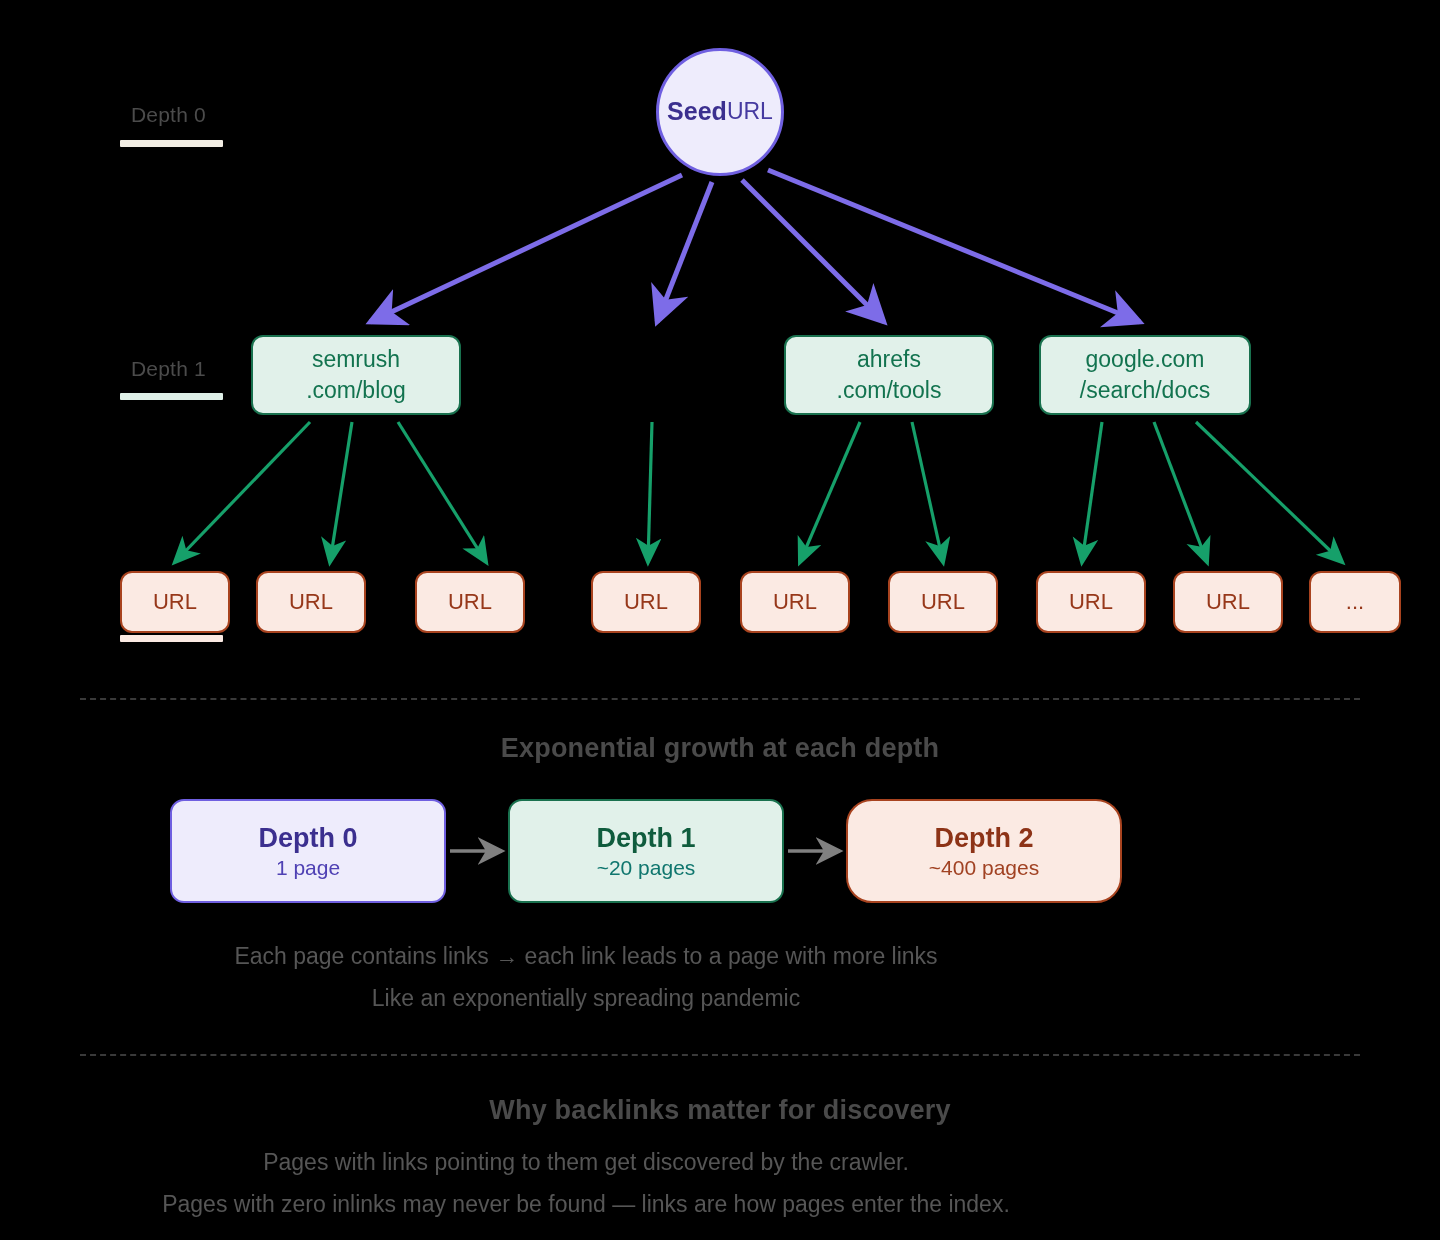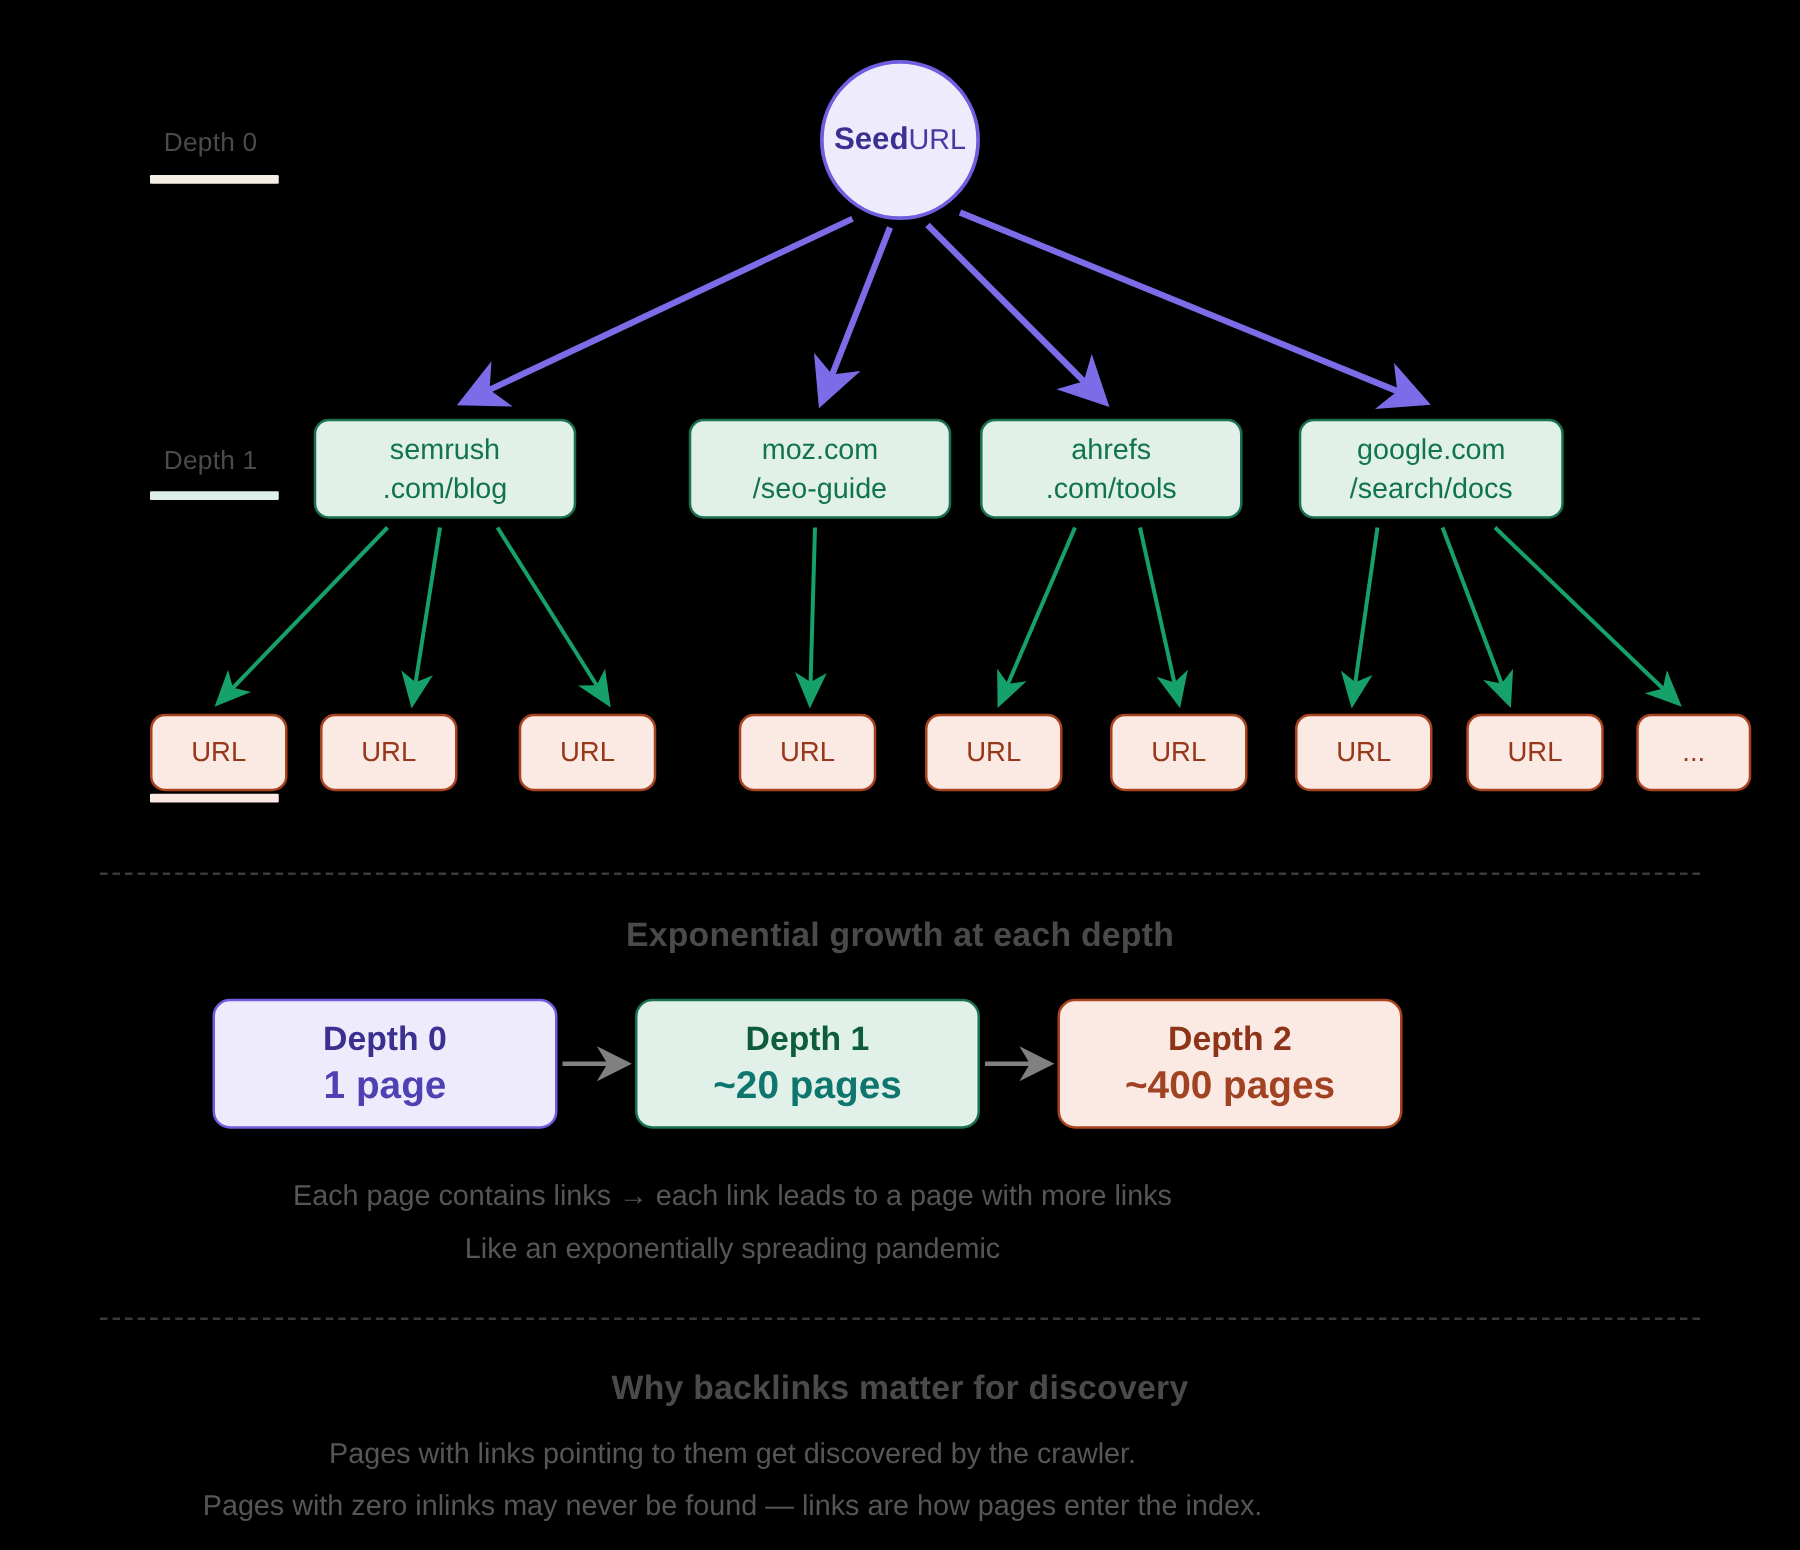"moz.com" div.d1node { html: <div> <div>moz.com</div> <div>/seo-guide</div> </div> -> none }
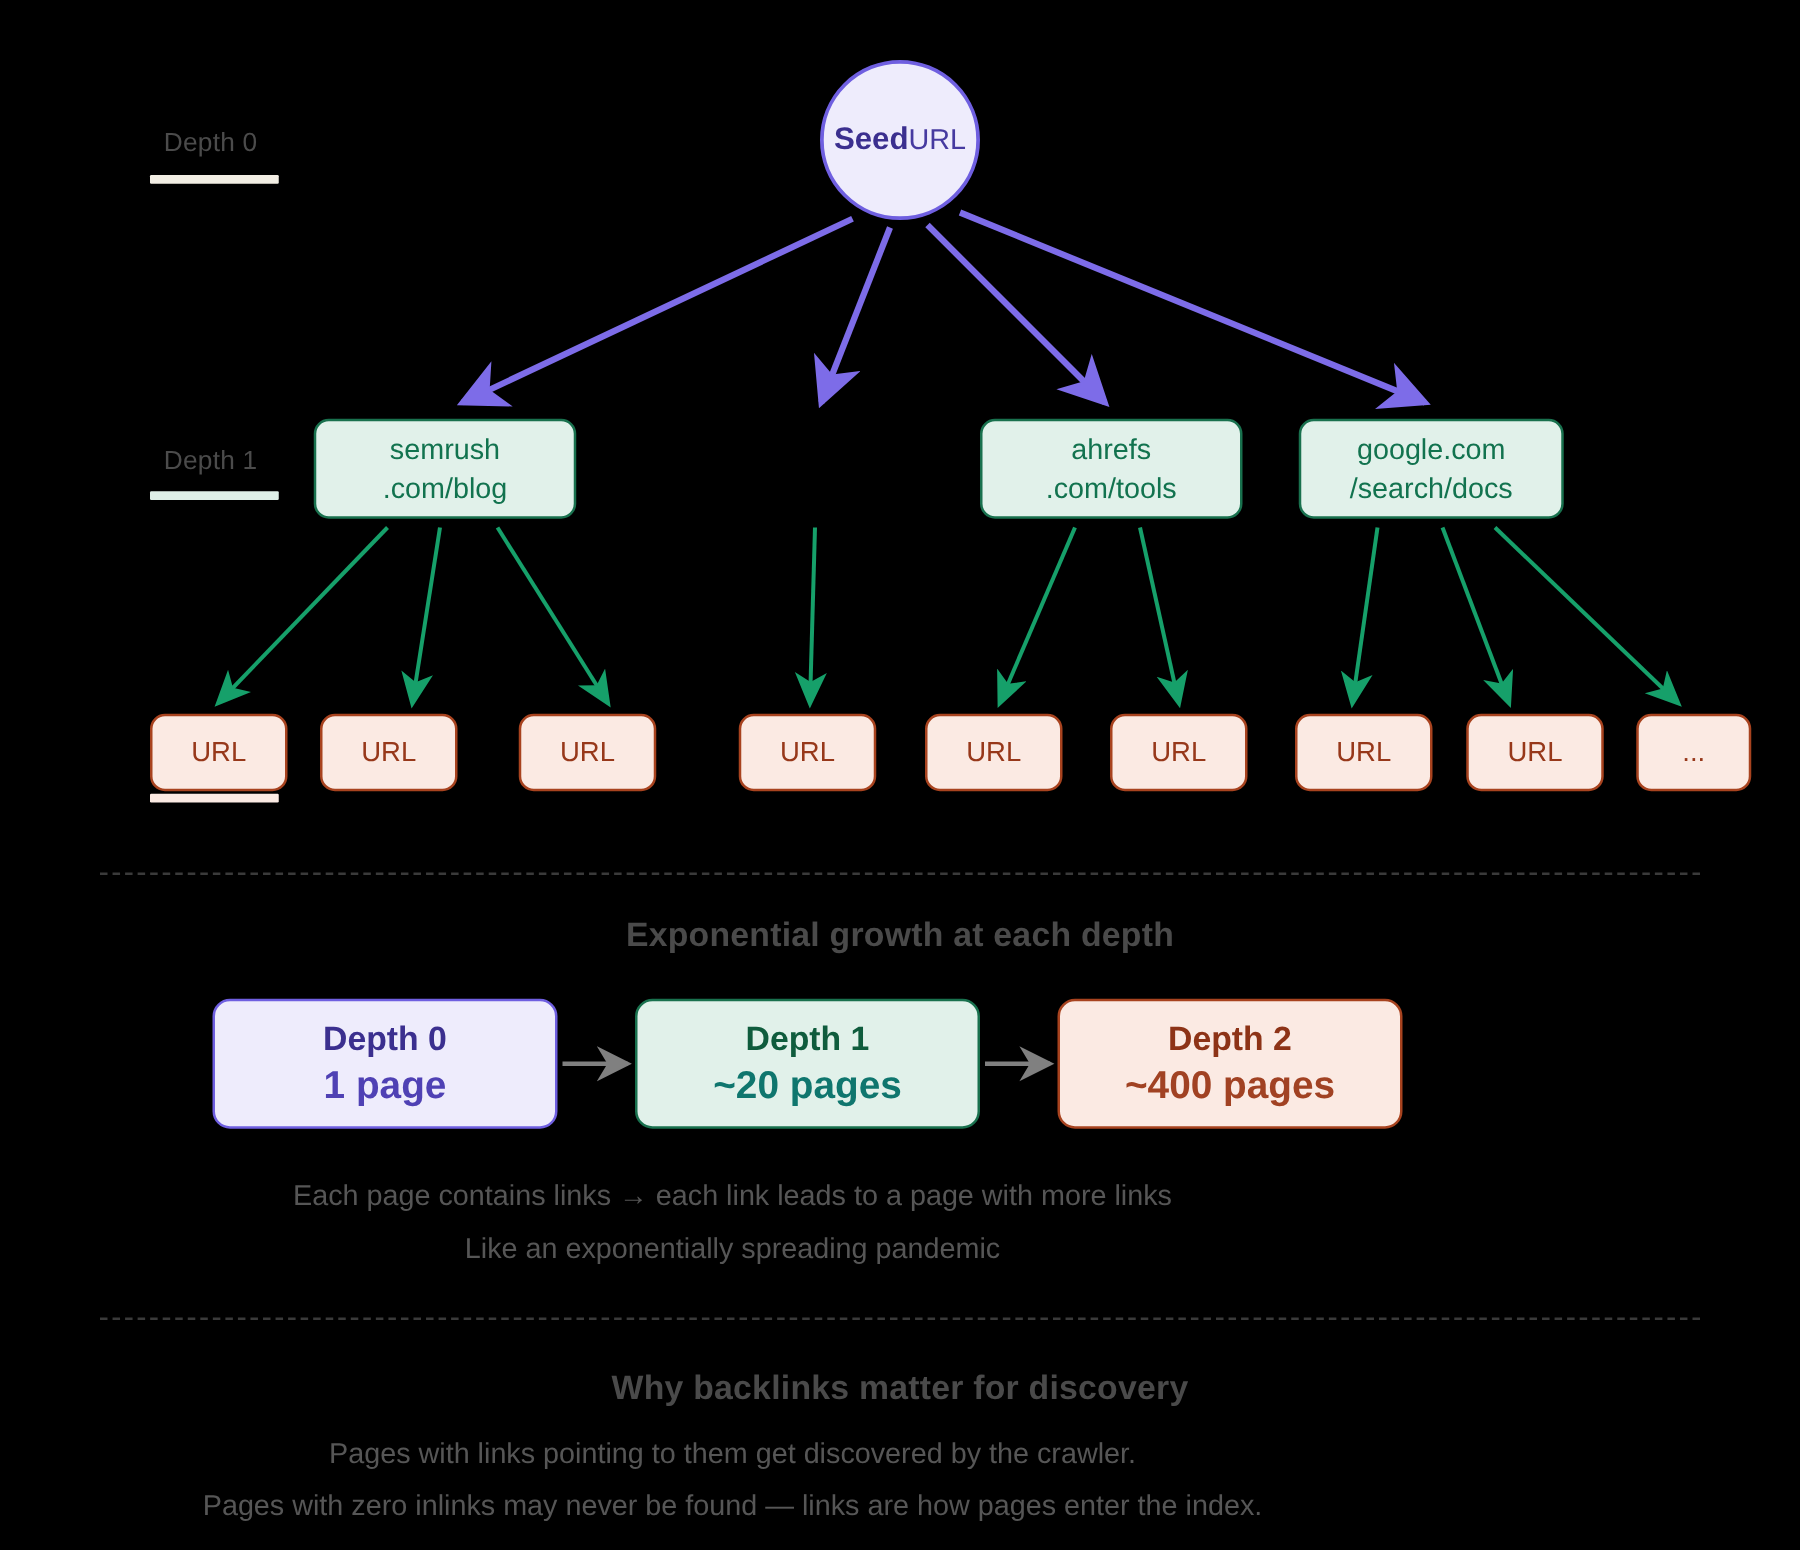"Depth 2" .gbox.orange { border-radius: none -> 26px }
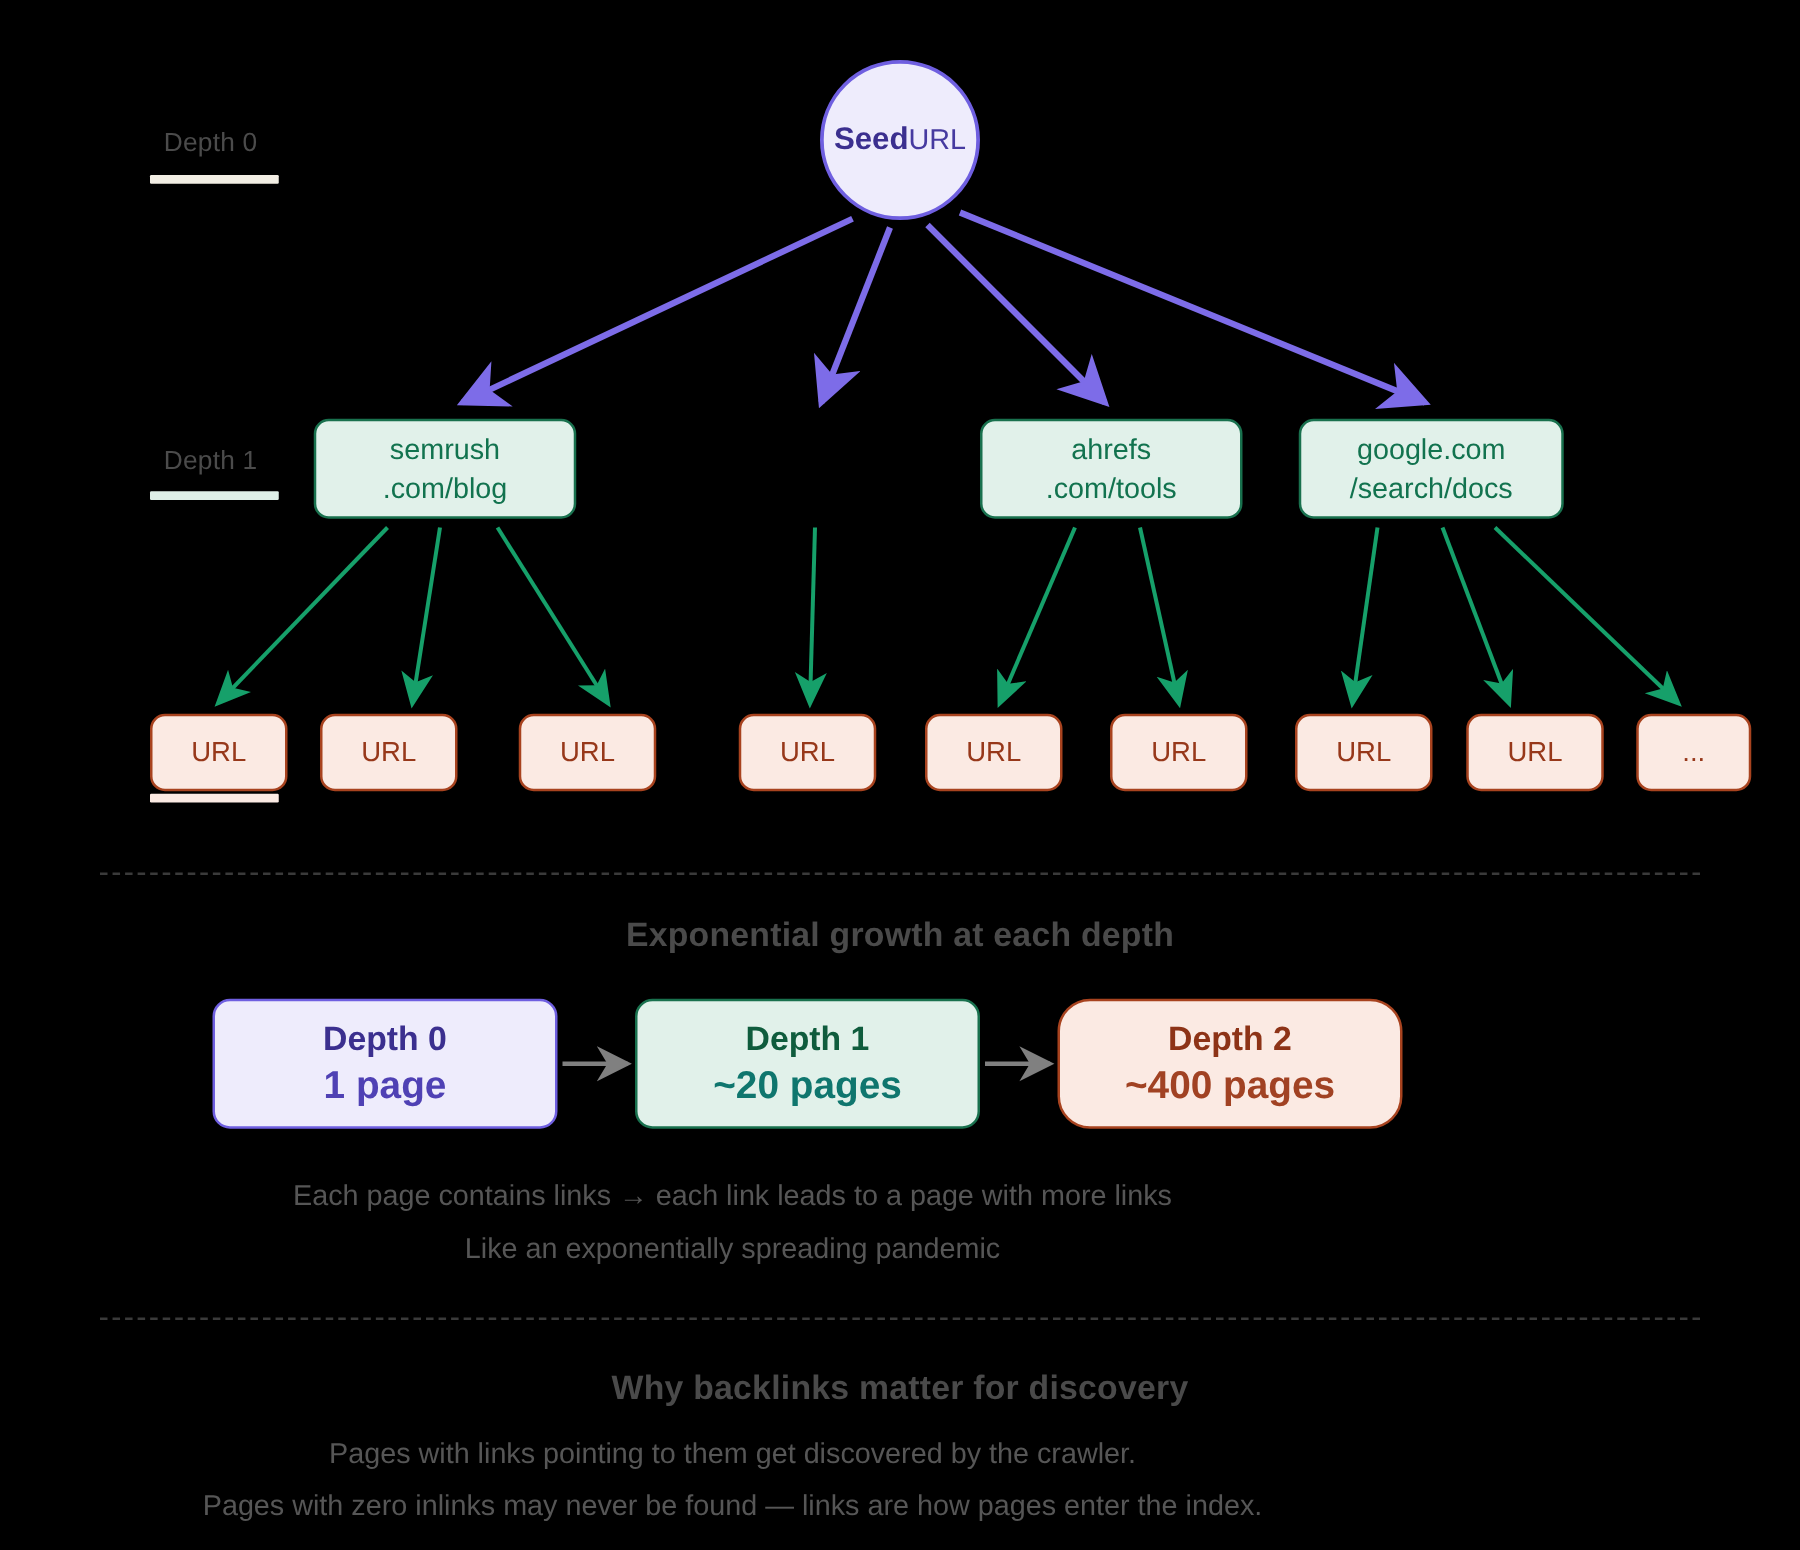"1 page" .gbox .gs { font-size: 31px -> 21px; font-weight: bold -> none }
